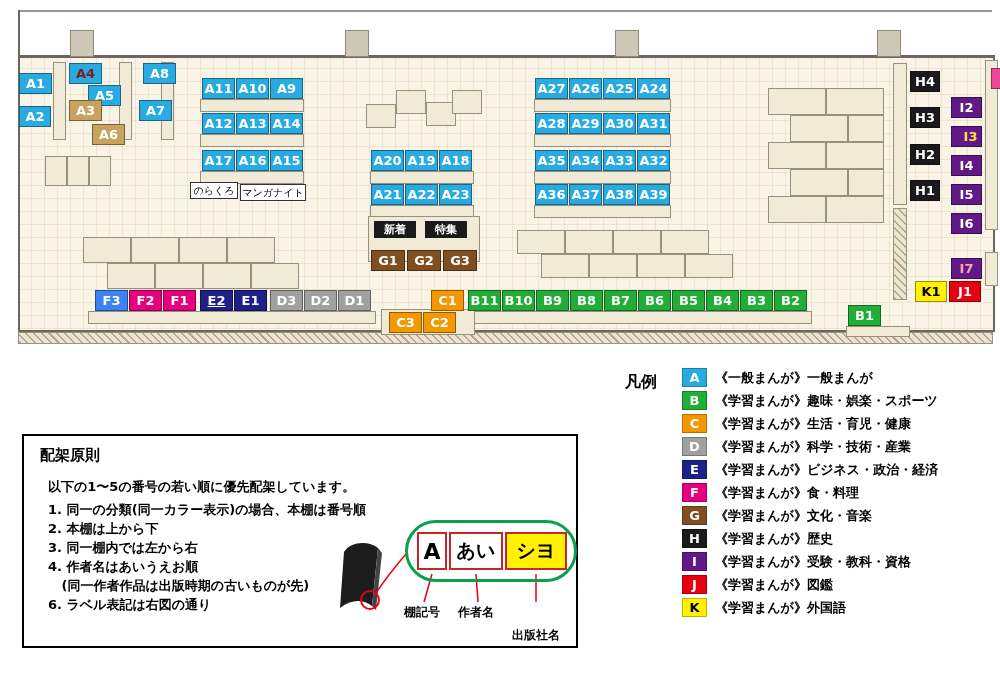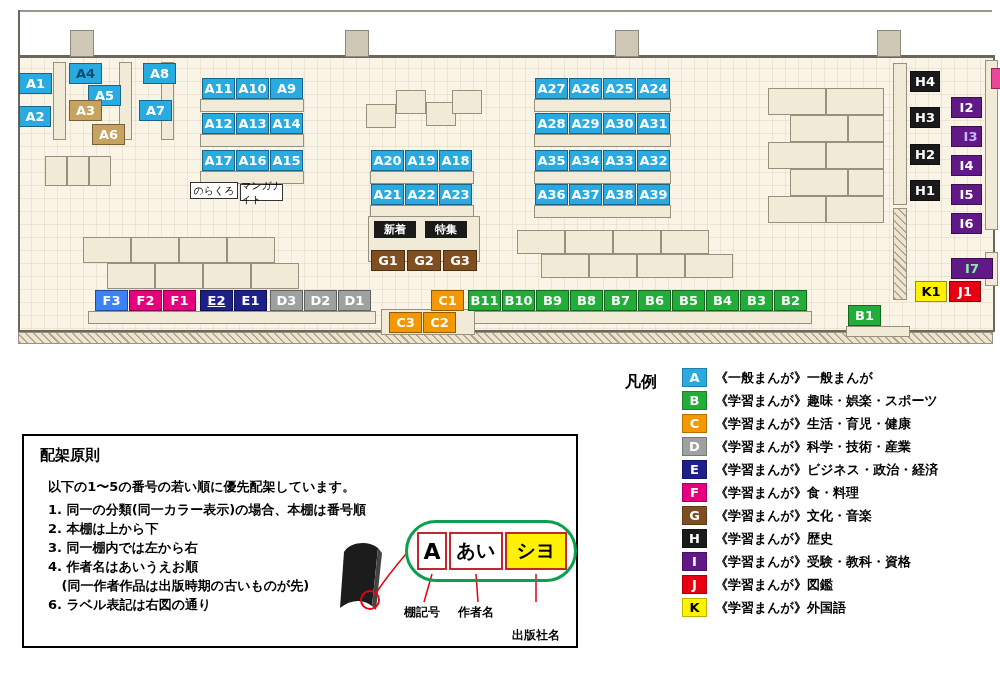"A4" div.shelf-label { color: #0c4a6e -> #7f1d1d }
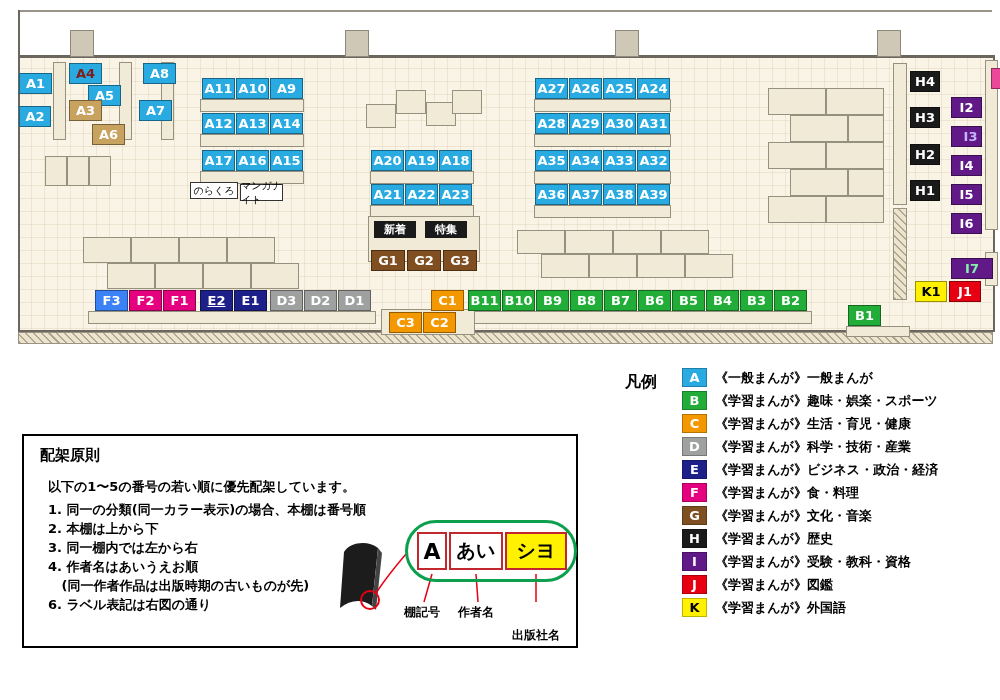"I3" div.shelf-label { color: #c4b5fd -> #fde047 }
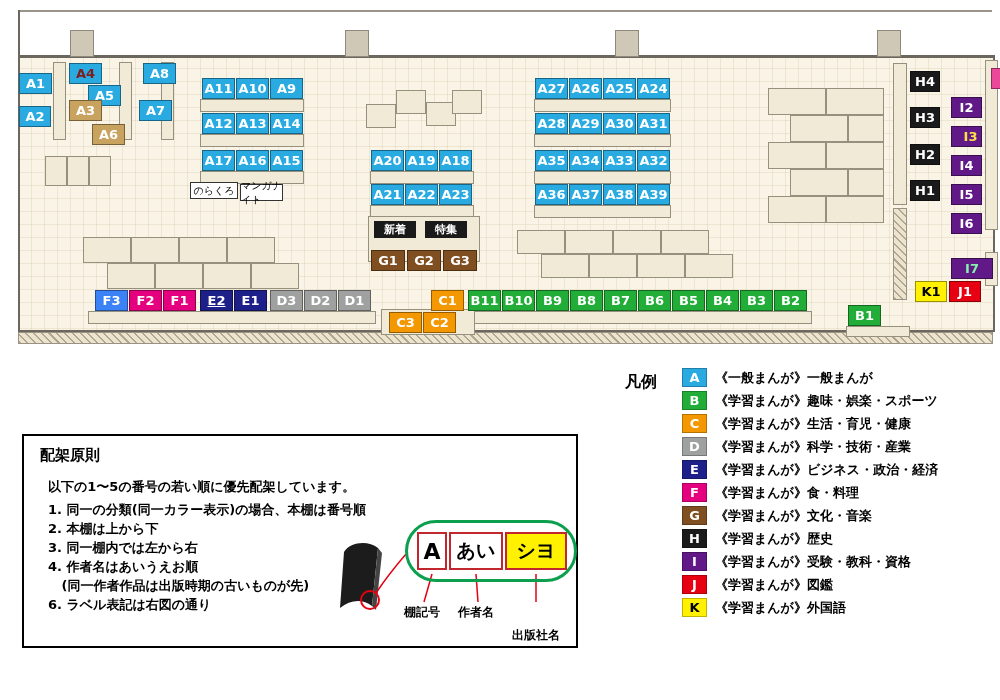"マンガナイト" div.sign { width: 43px -> 66px }
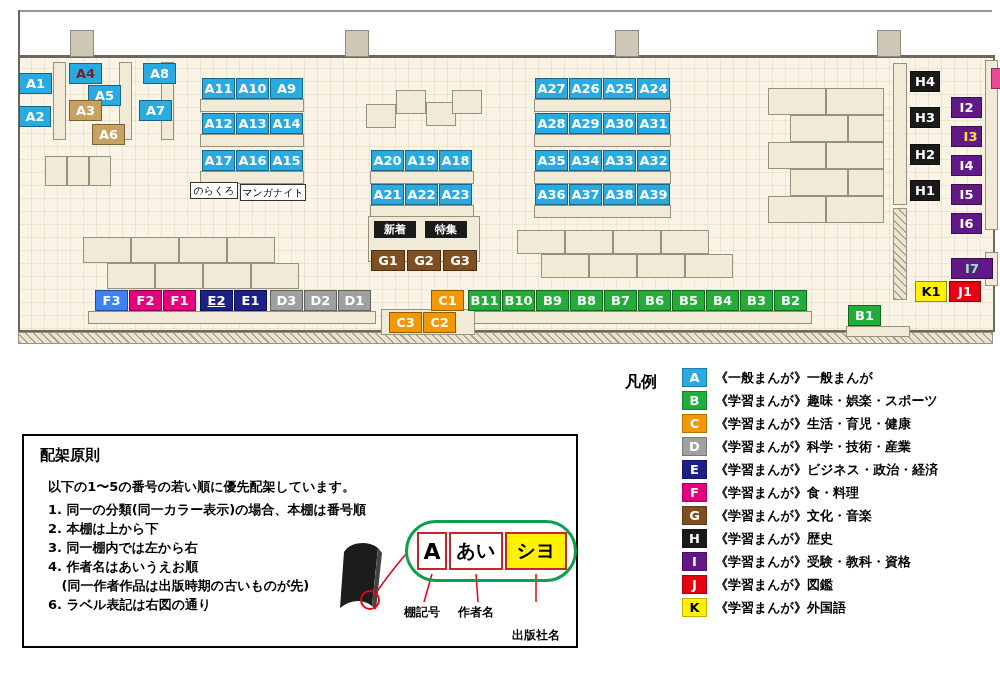"I7" div.shelf-label { color: #86efac -> #fca5a5; width: 42px -> 31px }
